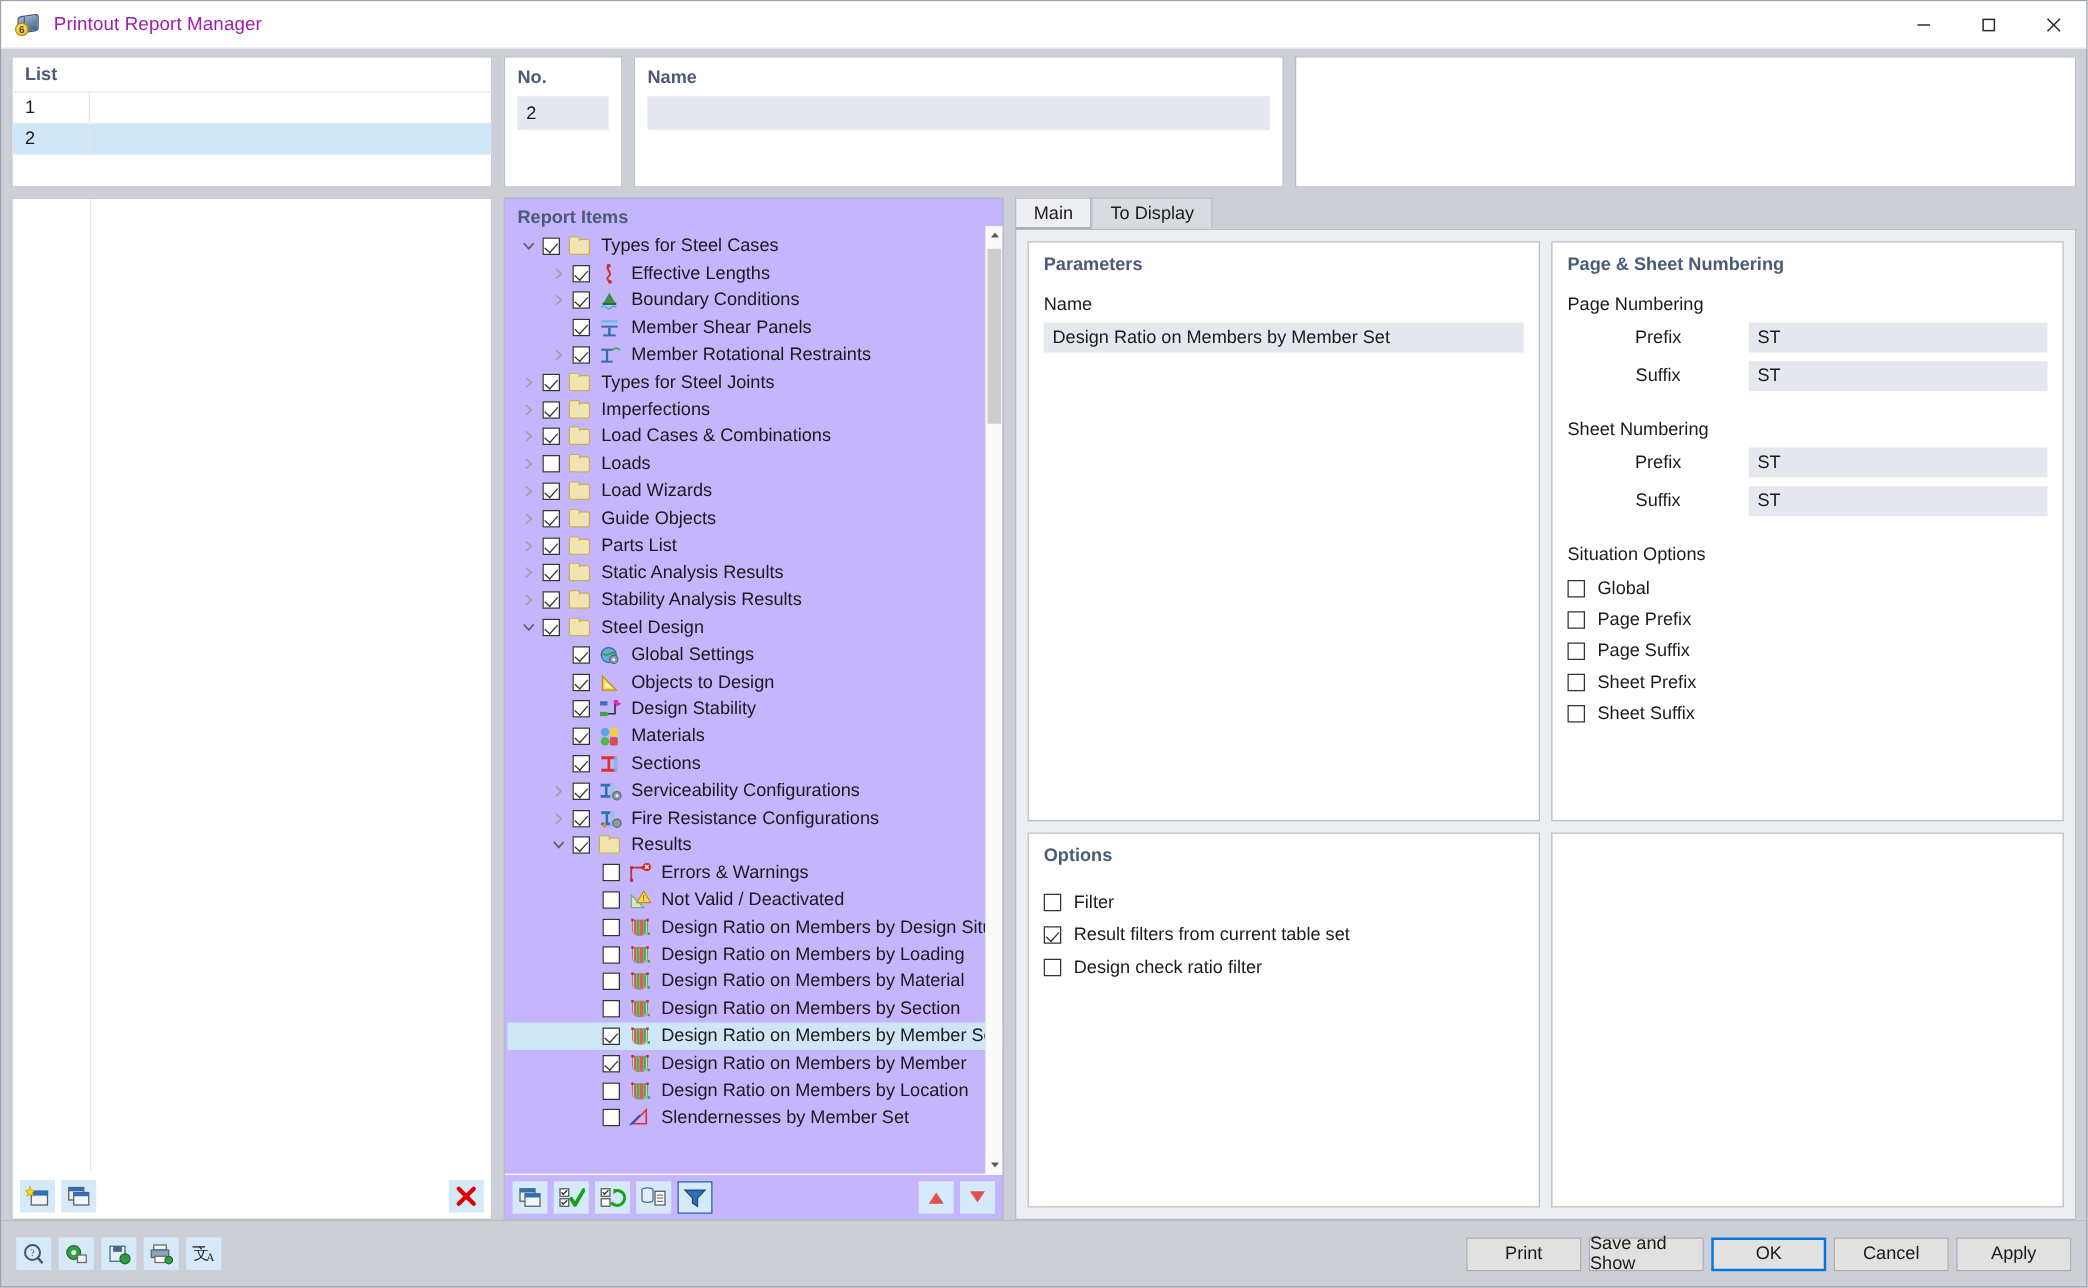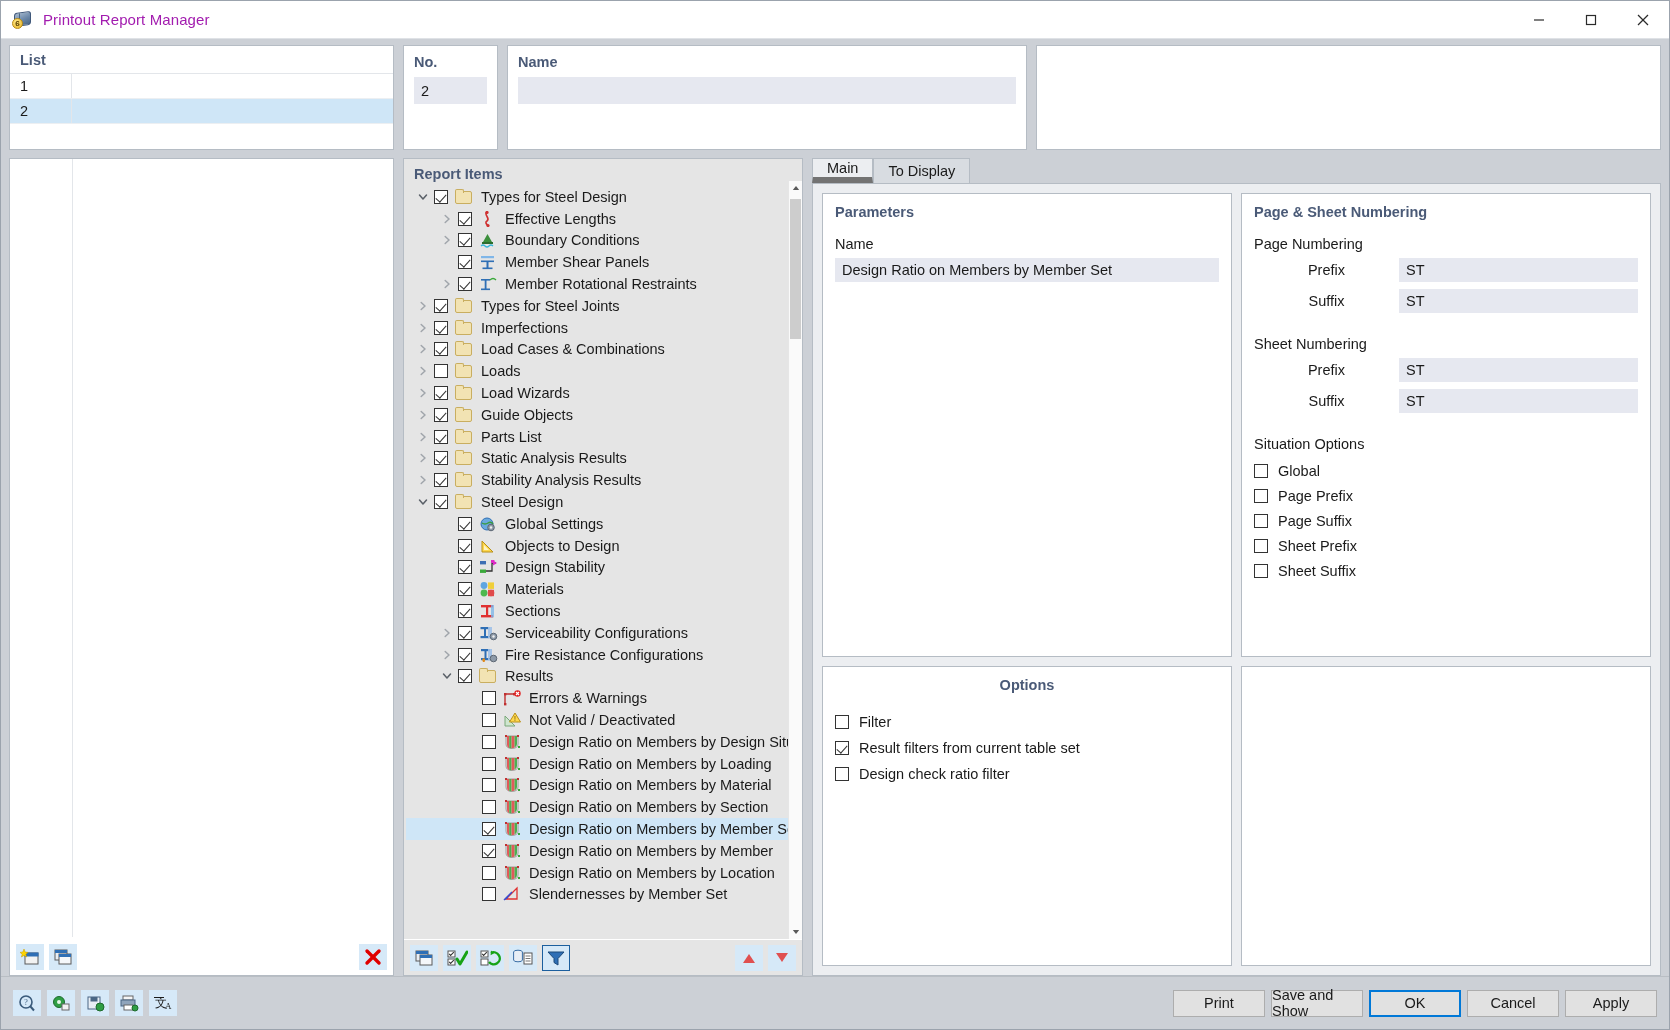"Report Items" .report-panel { background: #e5e5e5 -> #c4b5fd }
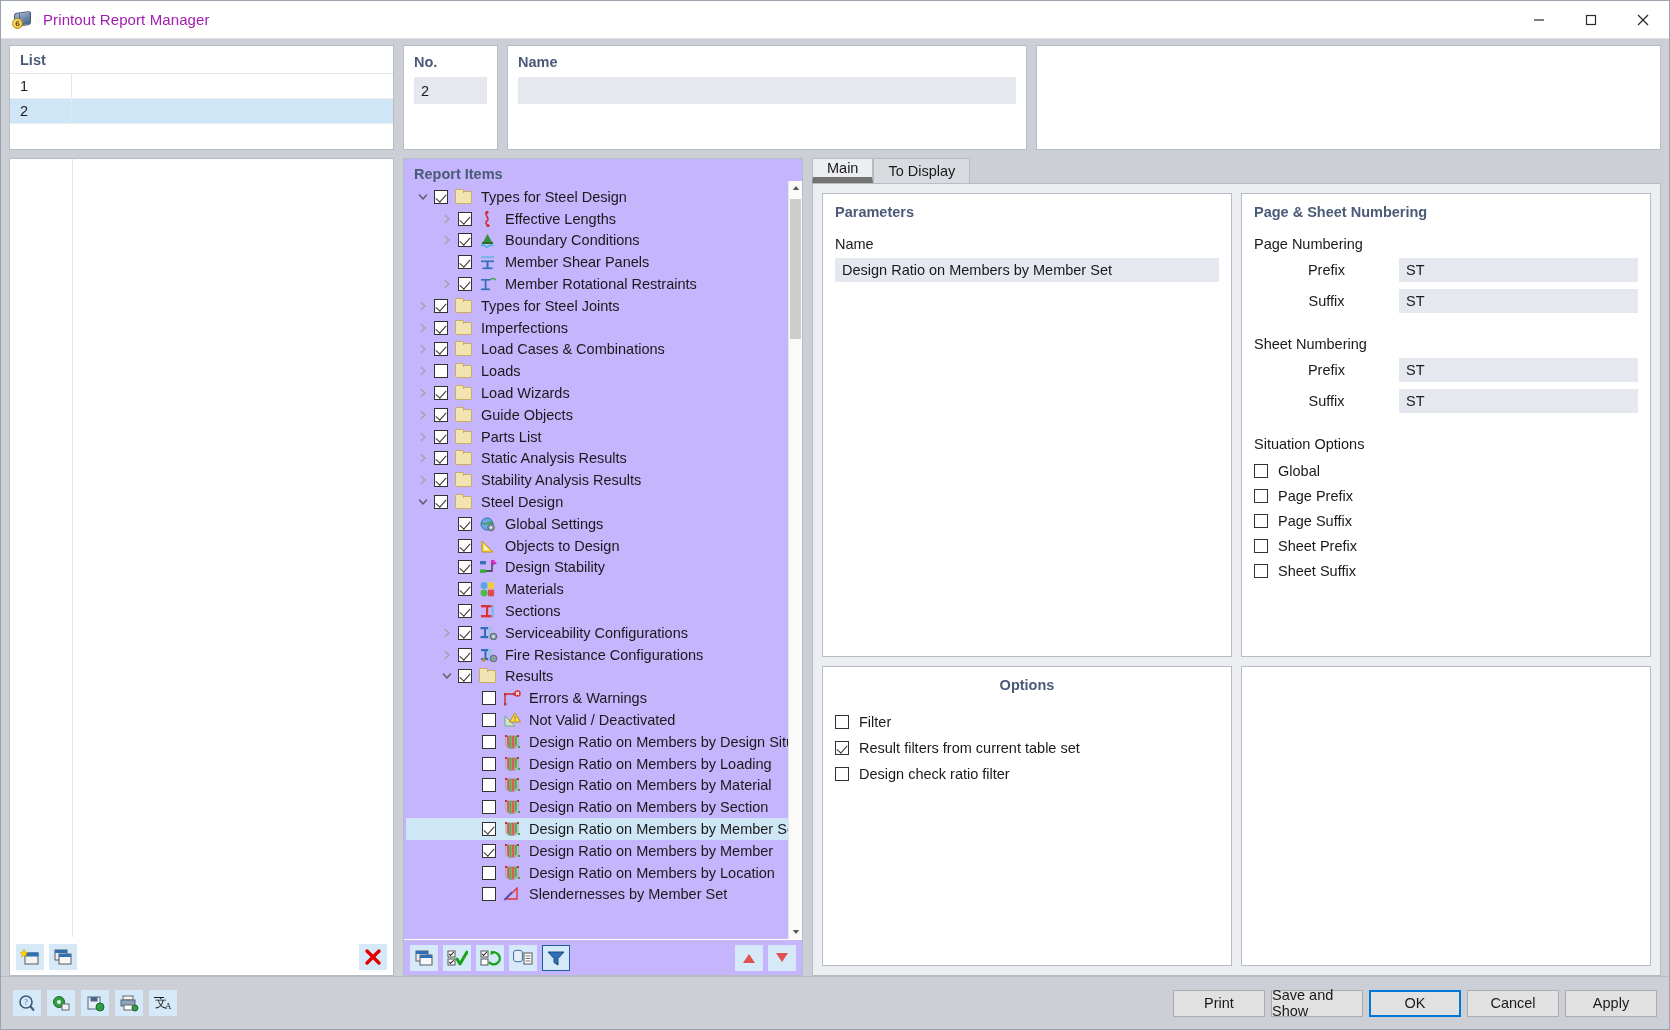"Main" .tab.active { border-bottom: 6px solid #737373 -> 1px solid #737373 }
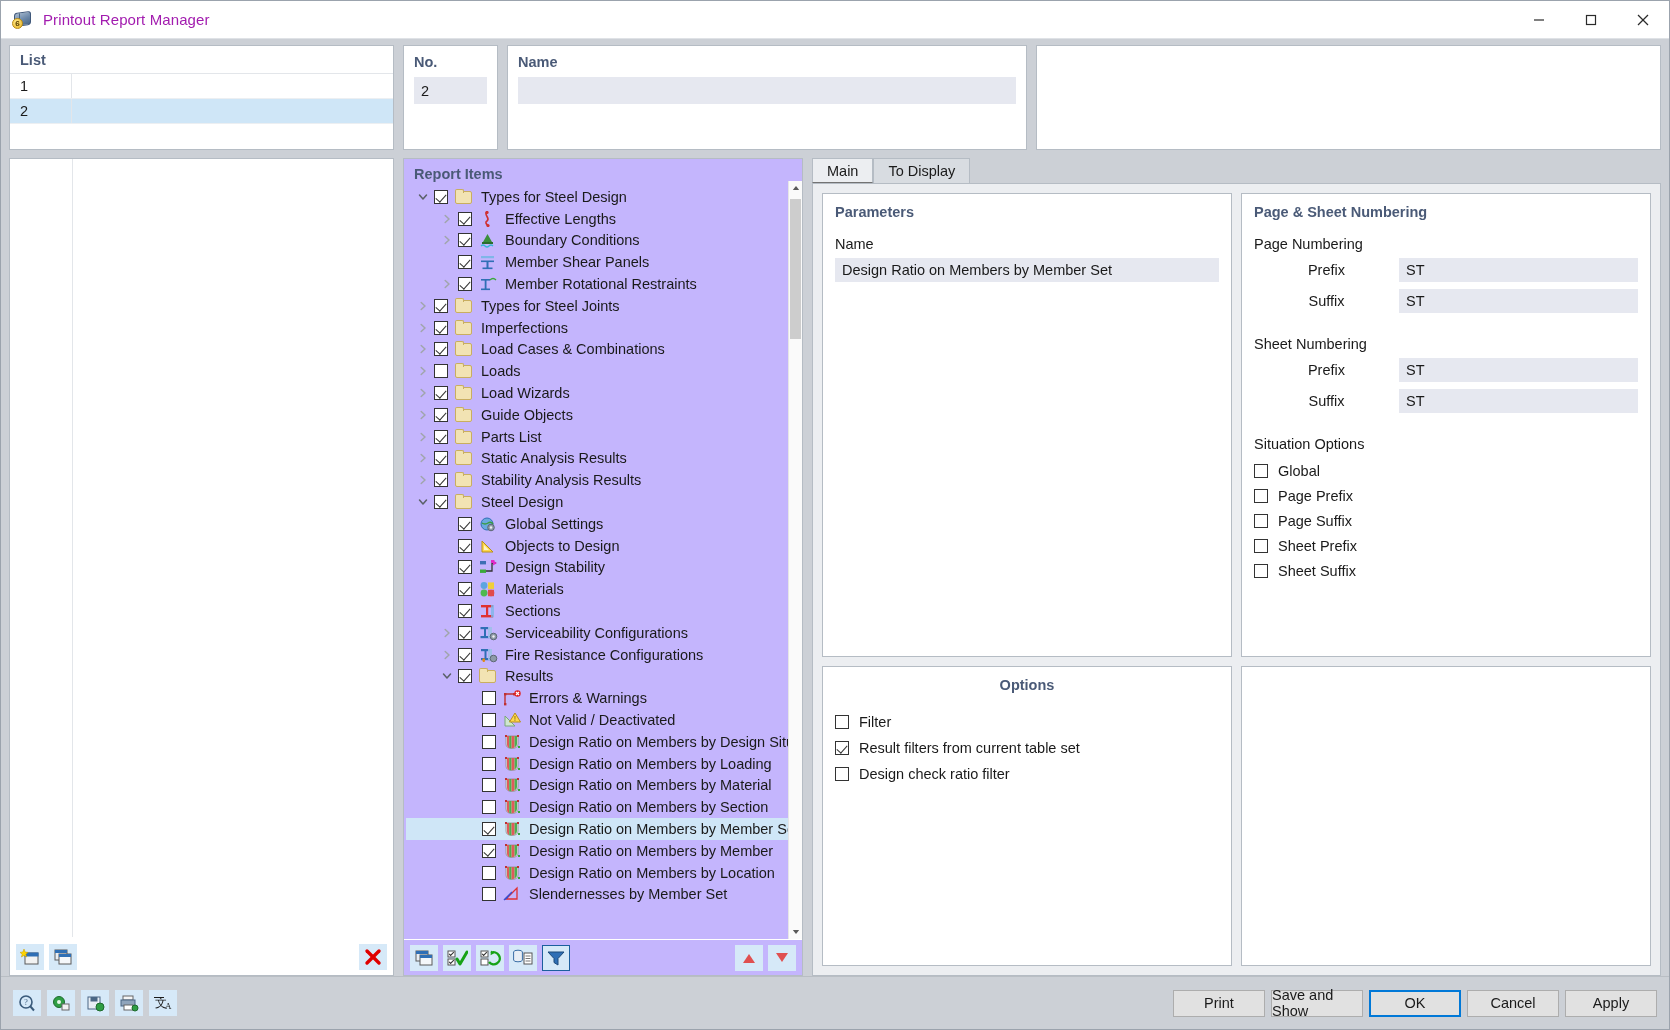"Types for Steel Design" span.tlabel { text: Design -> Cases }
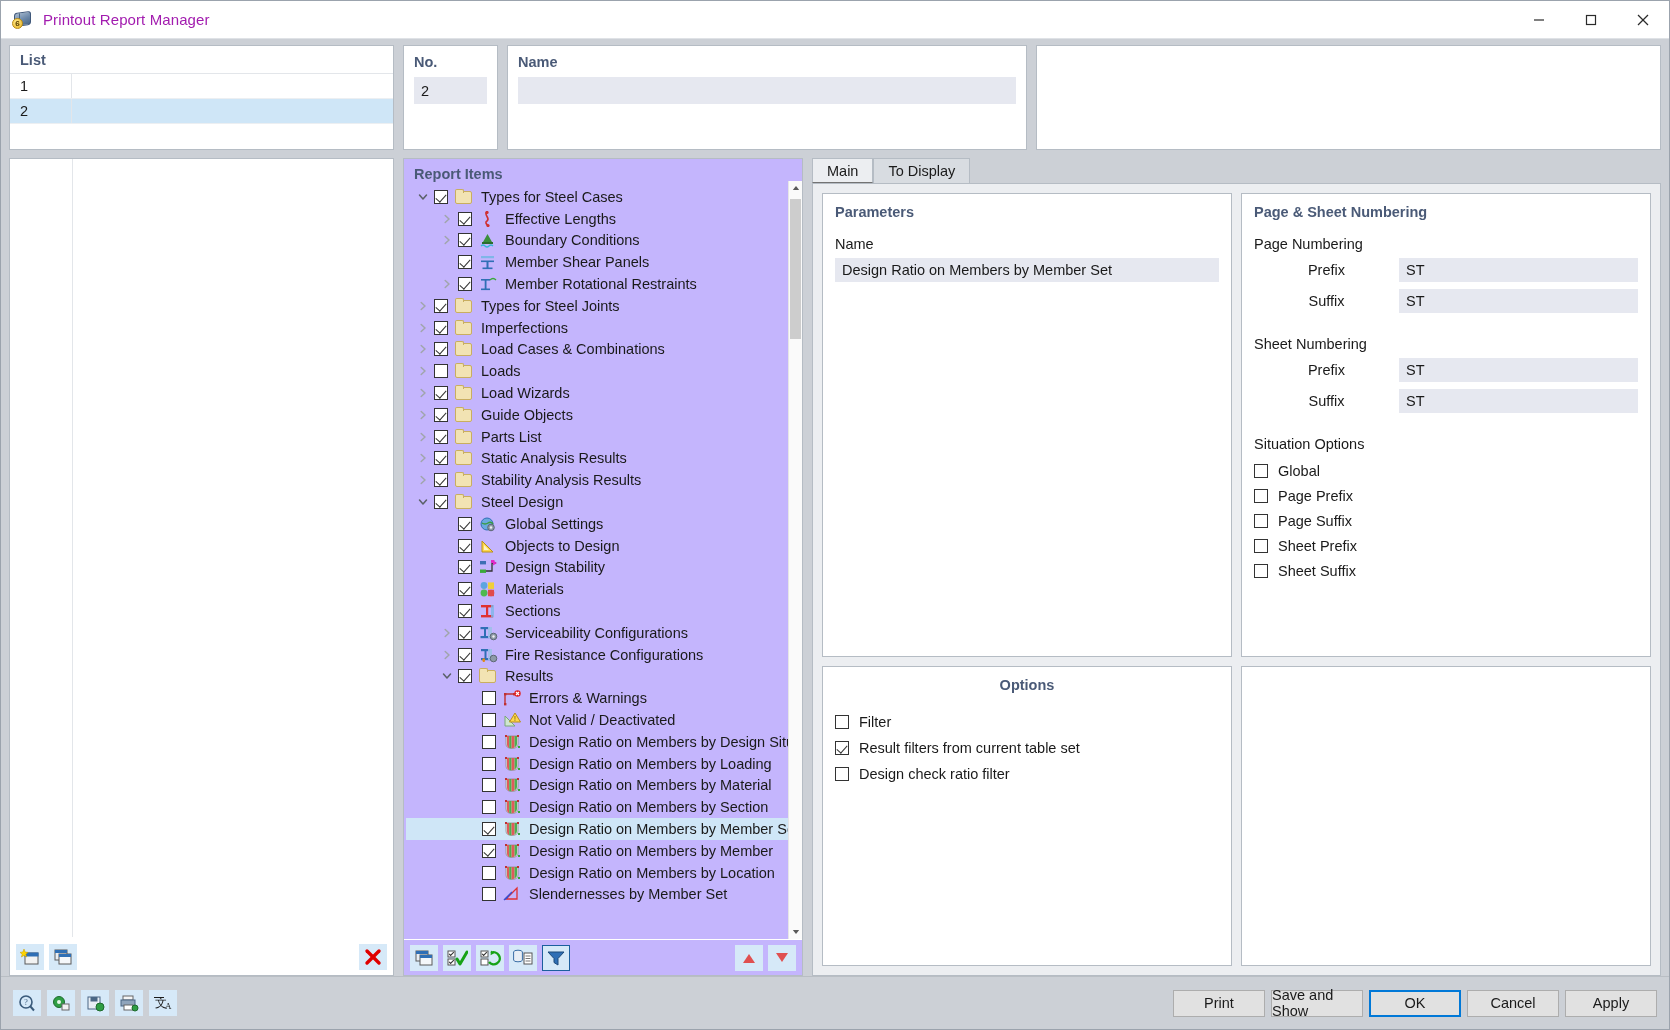"Options" div.card { text-align: center -> none }
